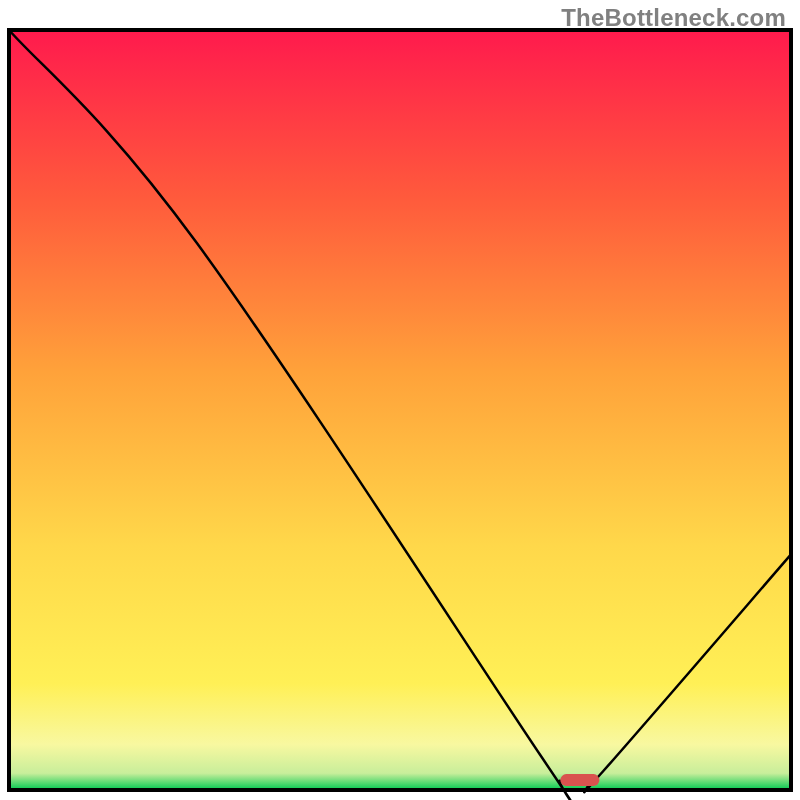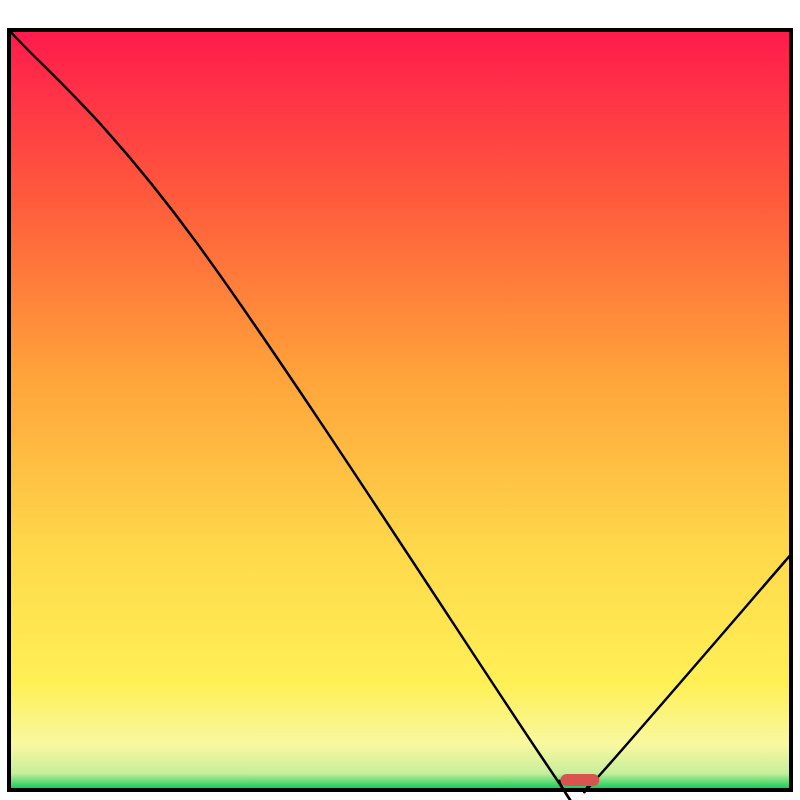"TheBottleneck.com" div.watermark { html: none -> <div>TheBottleneck.com</div> }
